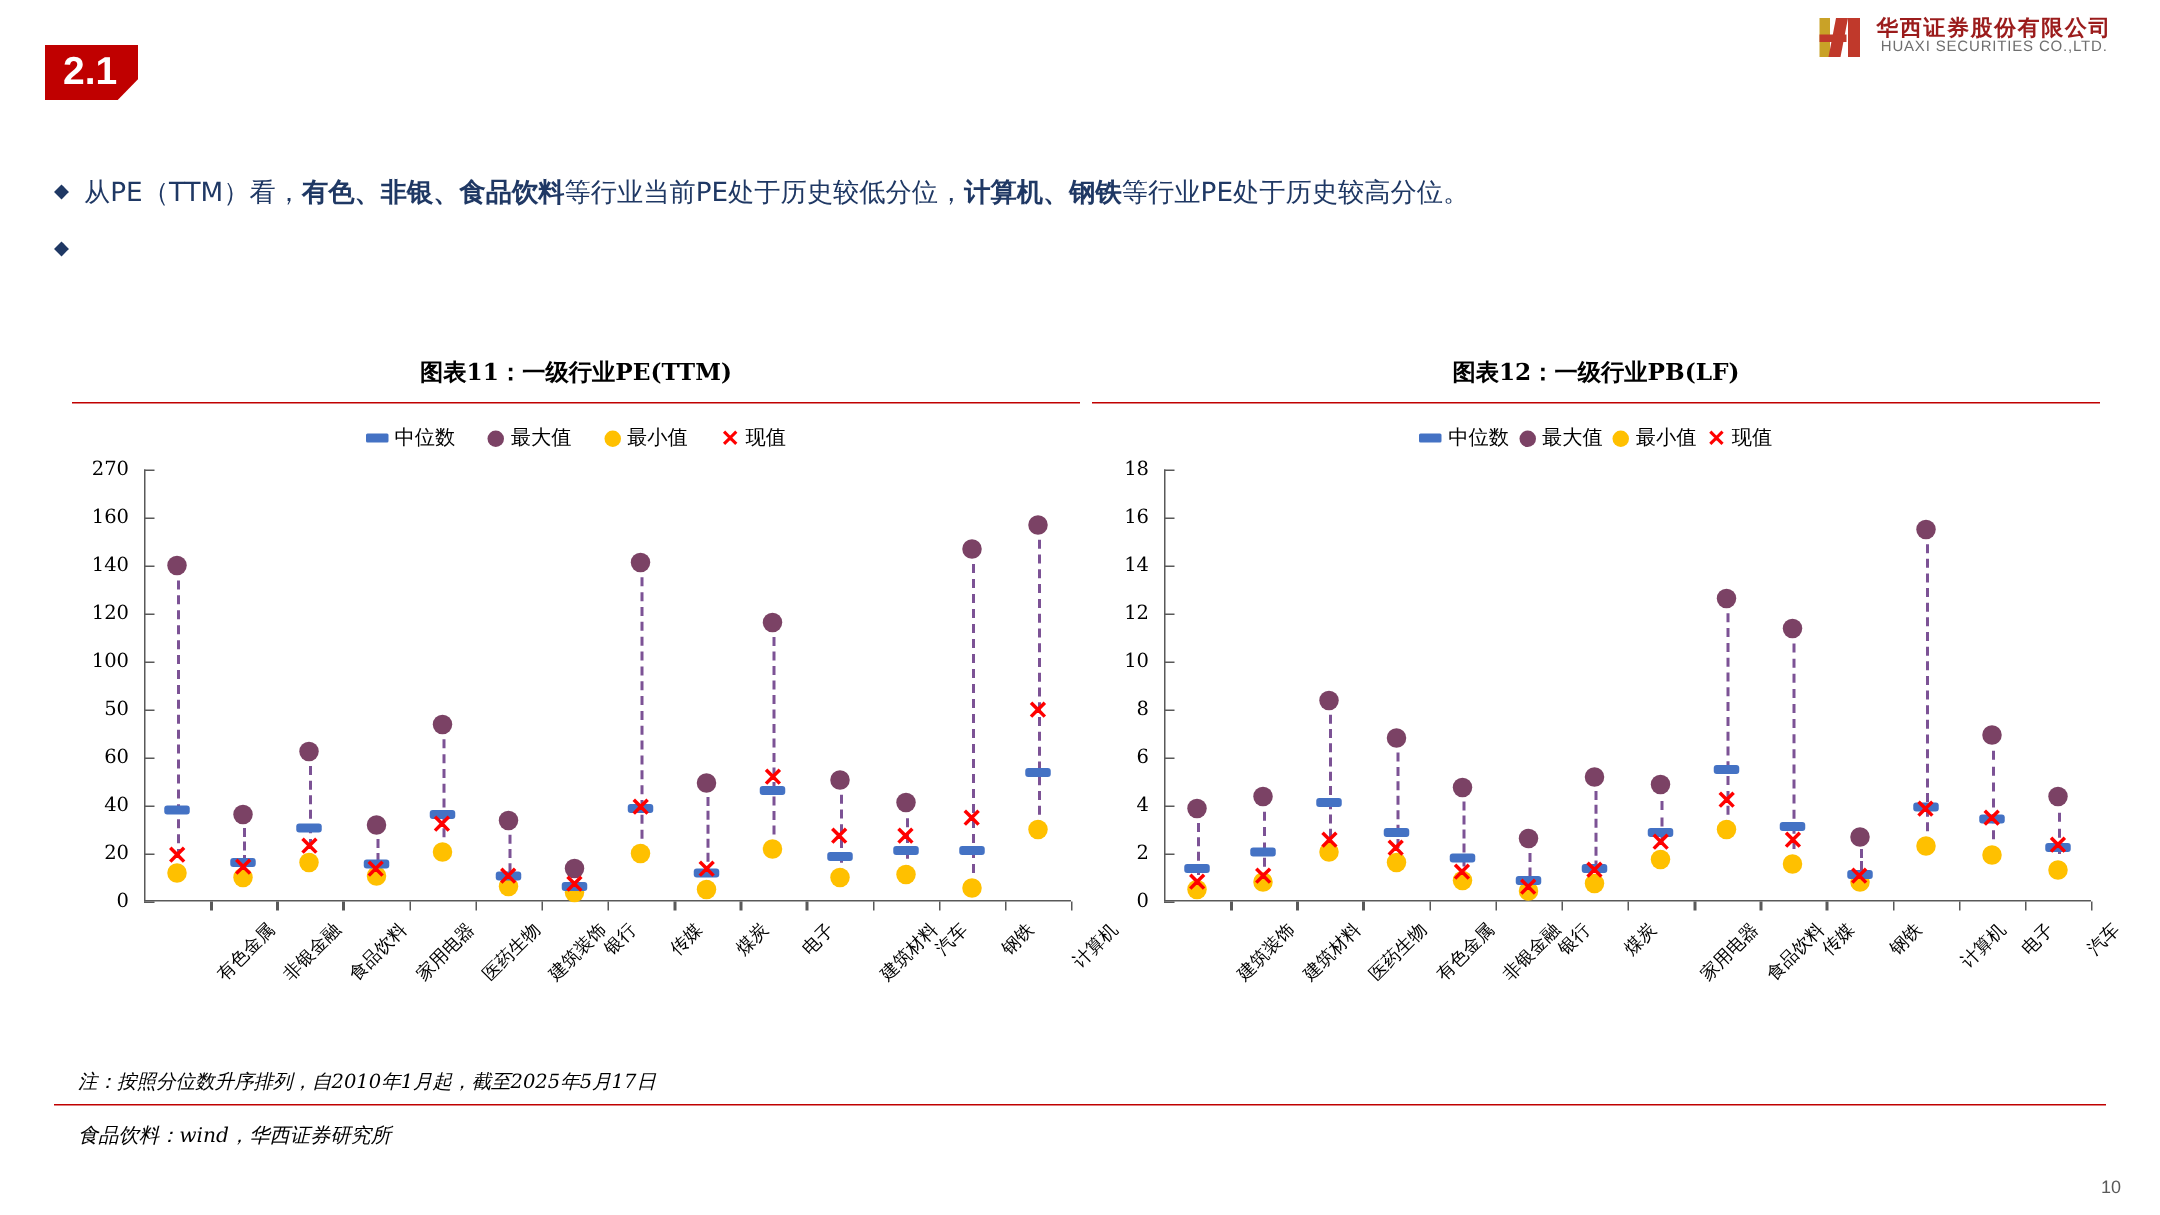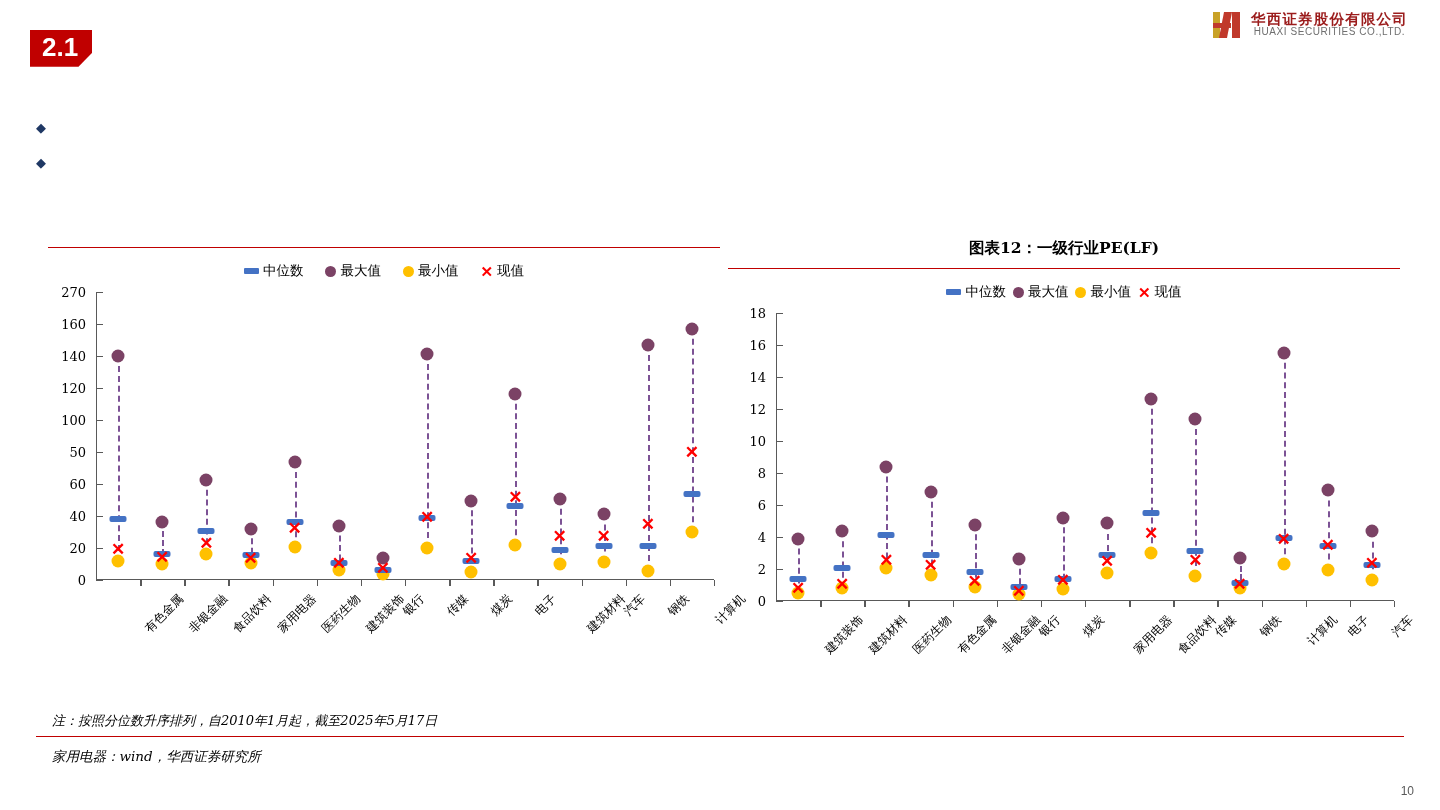"从PE（TTM）看，有色、非银、食品饮料等行业当前PE处于历史较低分位，计算机、" span { html: none -> <span>从PE（TTM）看，<b>有色、非银、食品饮料</b>等行业当前PE处于历史较低分位，<b>计算机、钢铁</b>等行业PE处于历史较高分位。</span> }
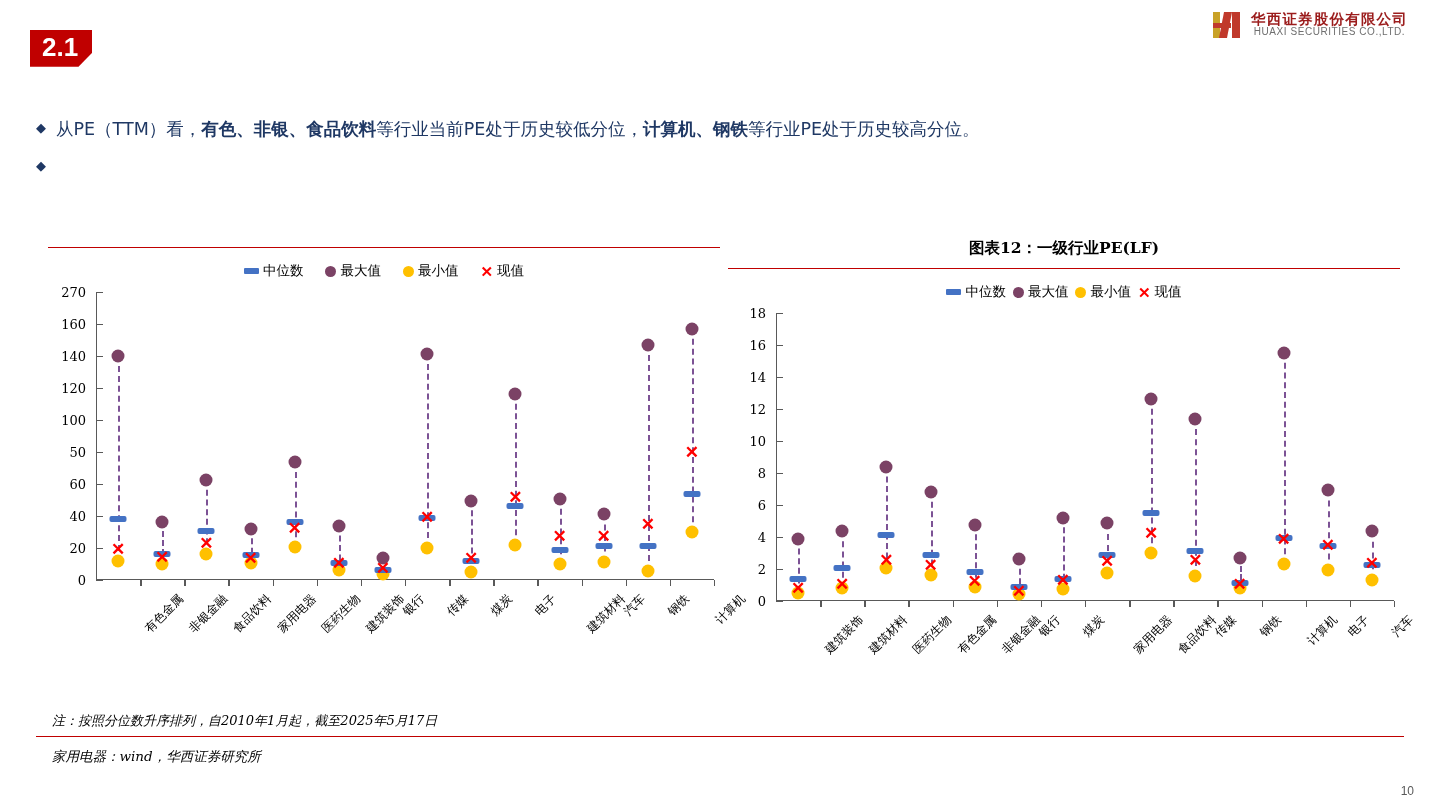"图表11：一级行业PE(TTM)" div.fig-title { html: none -> <div>图表11：一级行业PE(TTM)</div> }
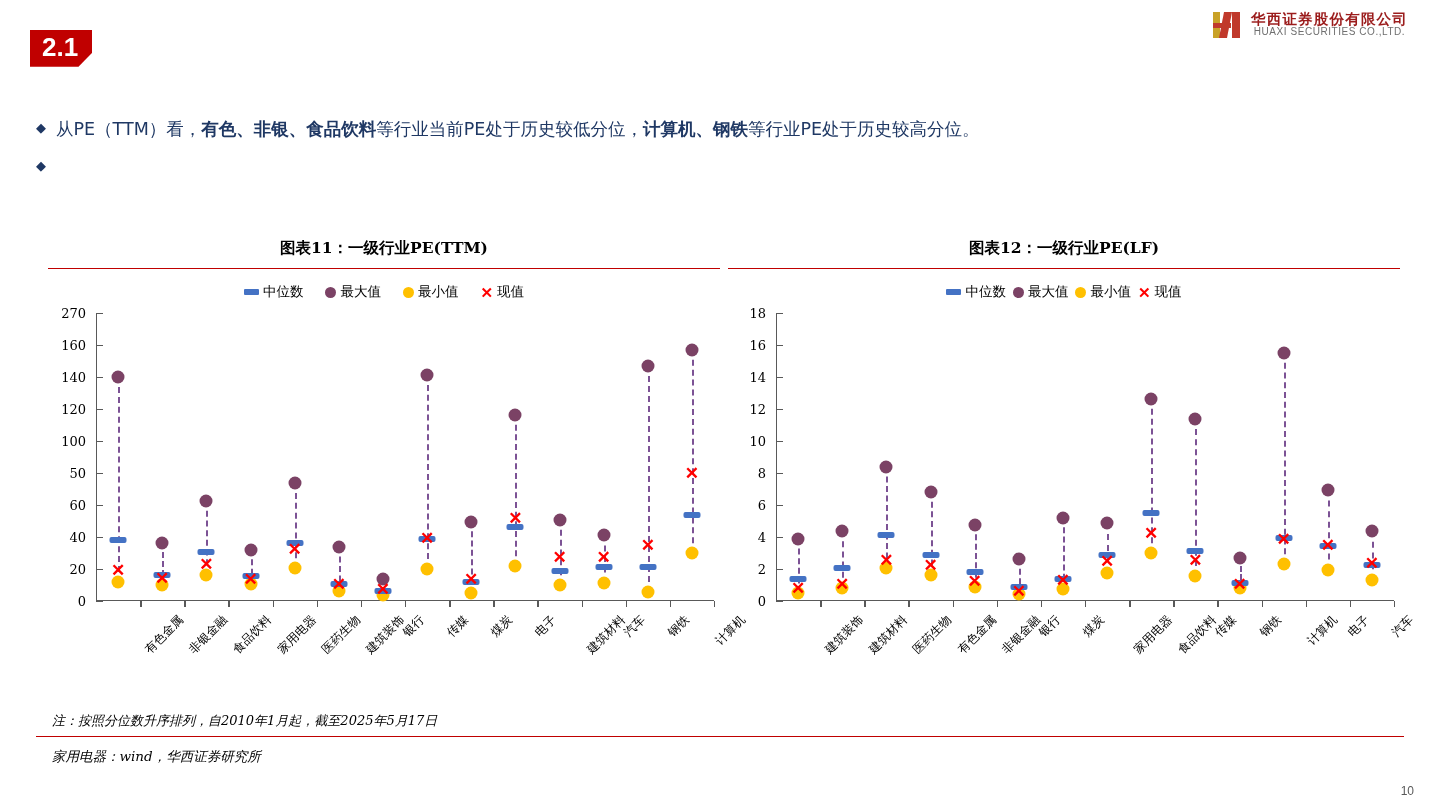"图表12：一级行业PE(LF)" div.fig-title { text: PE -> PB }
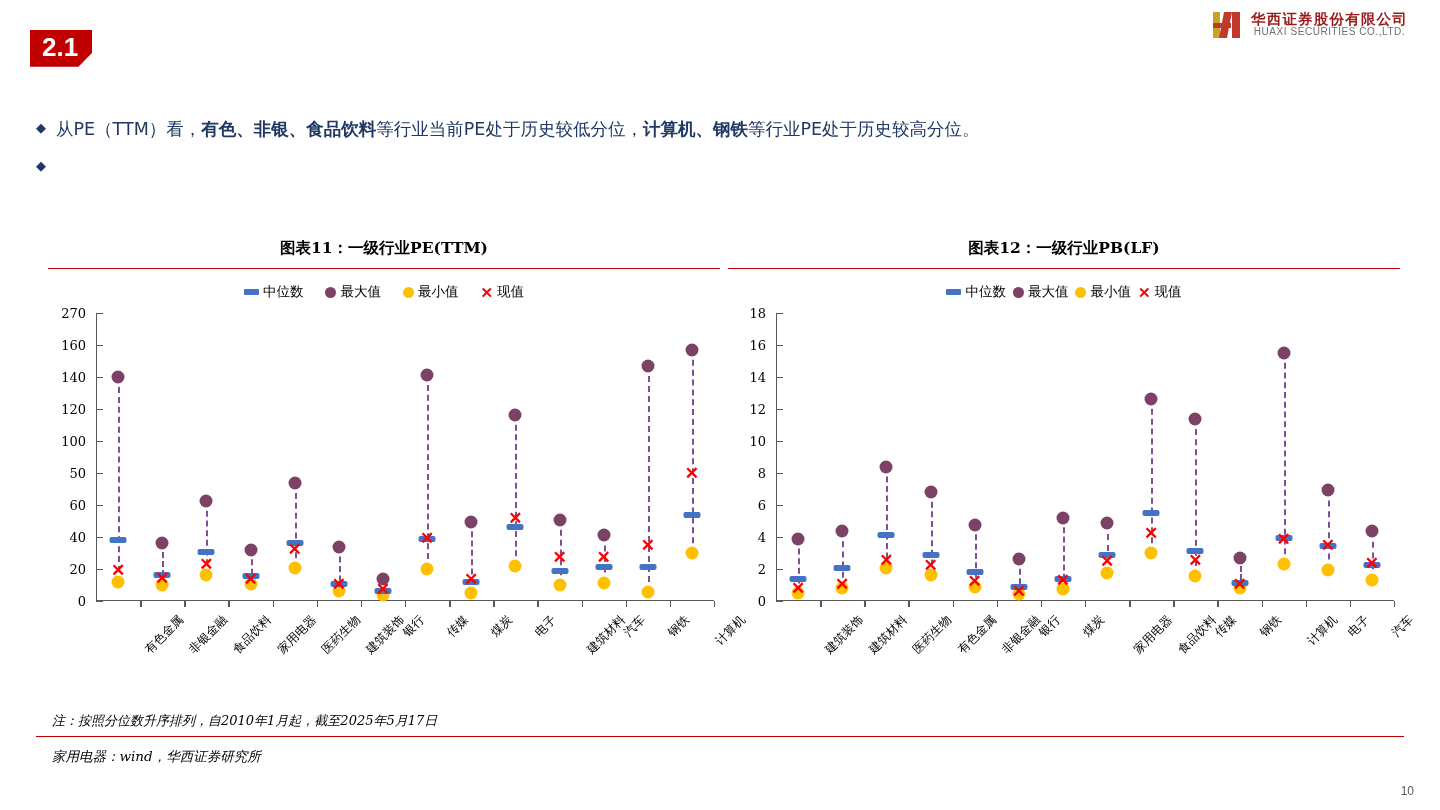"家用电器：wind，华西证券研究所" div.source { text: 家用电器 -> 食品饮料 }
